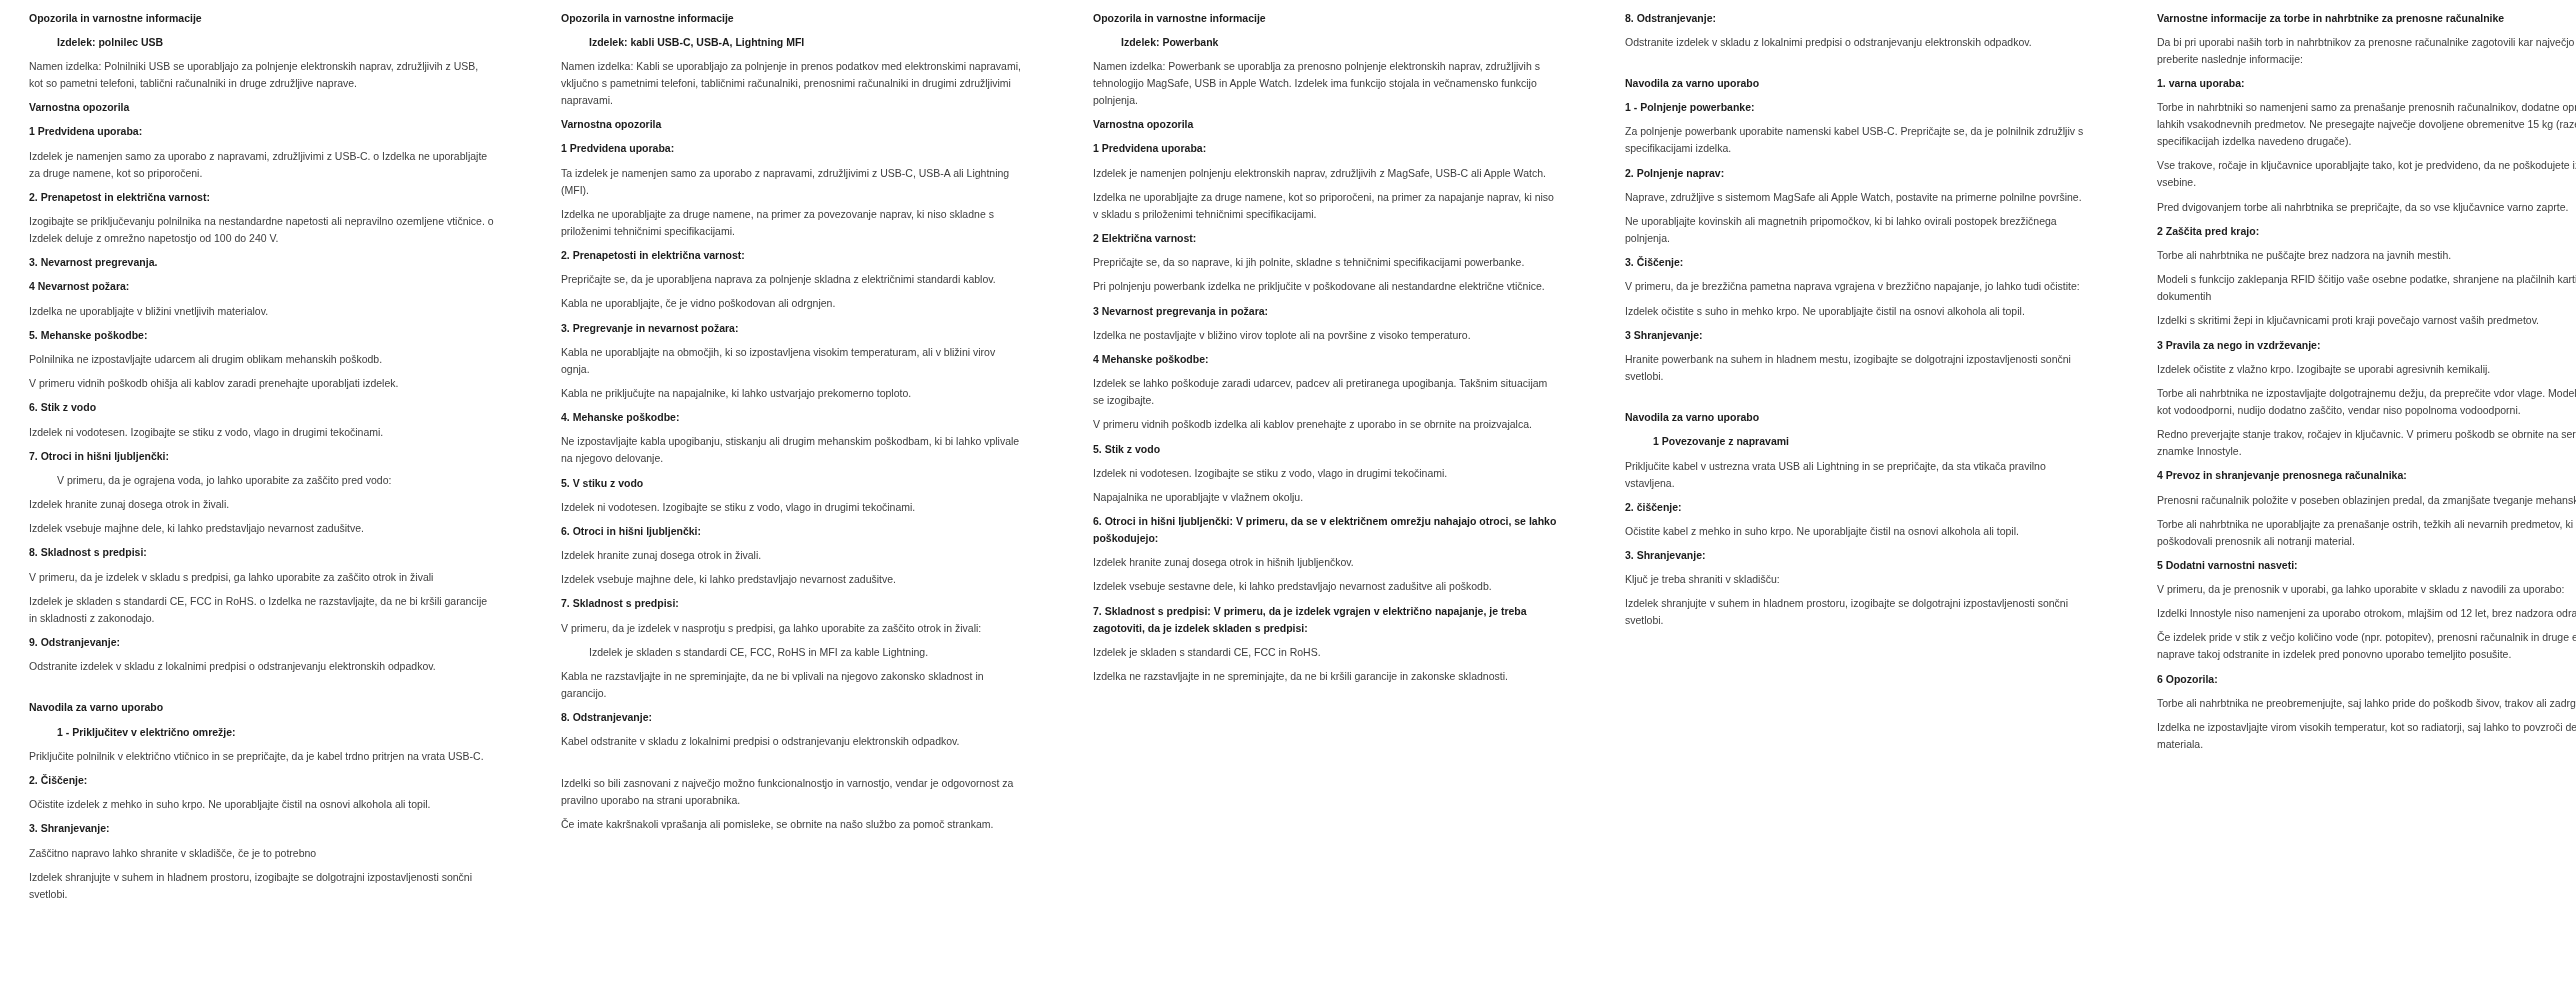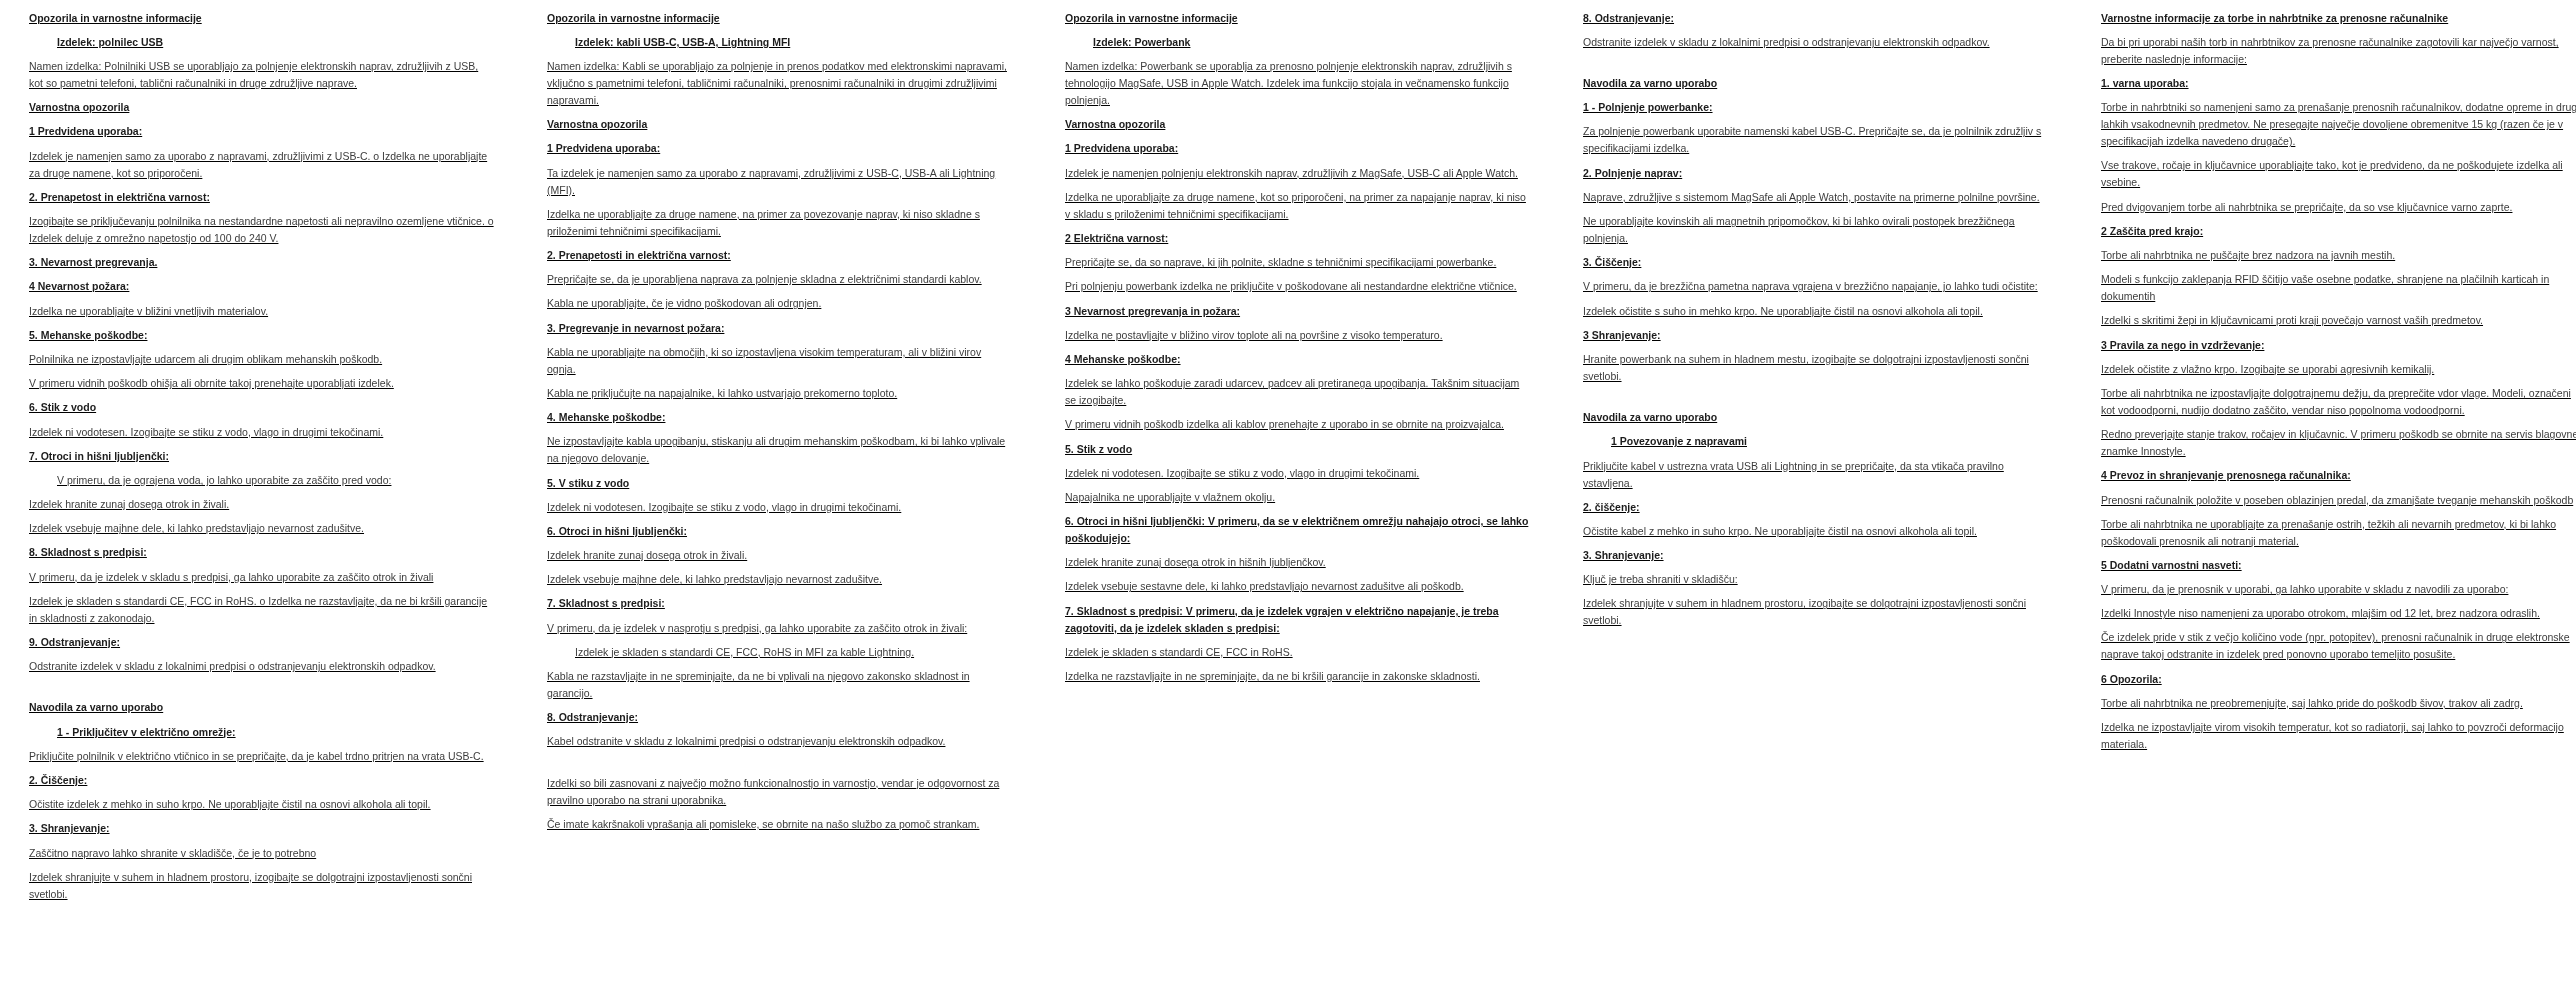"Opozorila in varnostne informacije" .page { gap: 53px -> 67px; text-decoration: underline -> none }
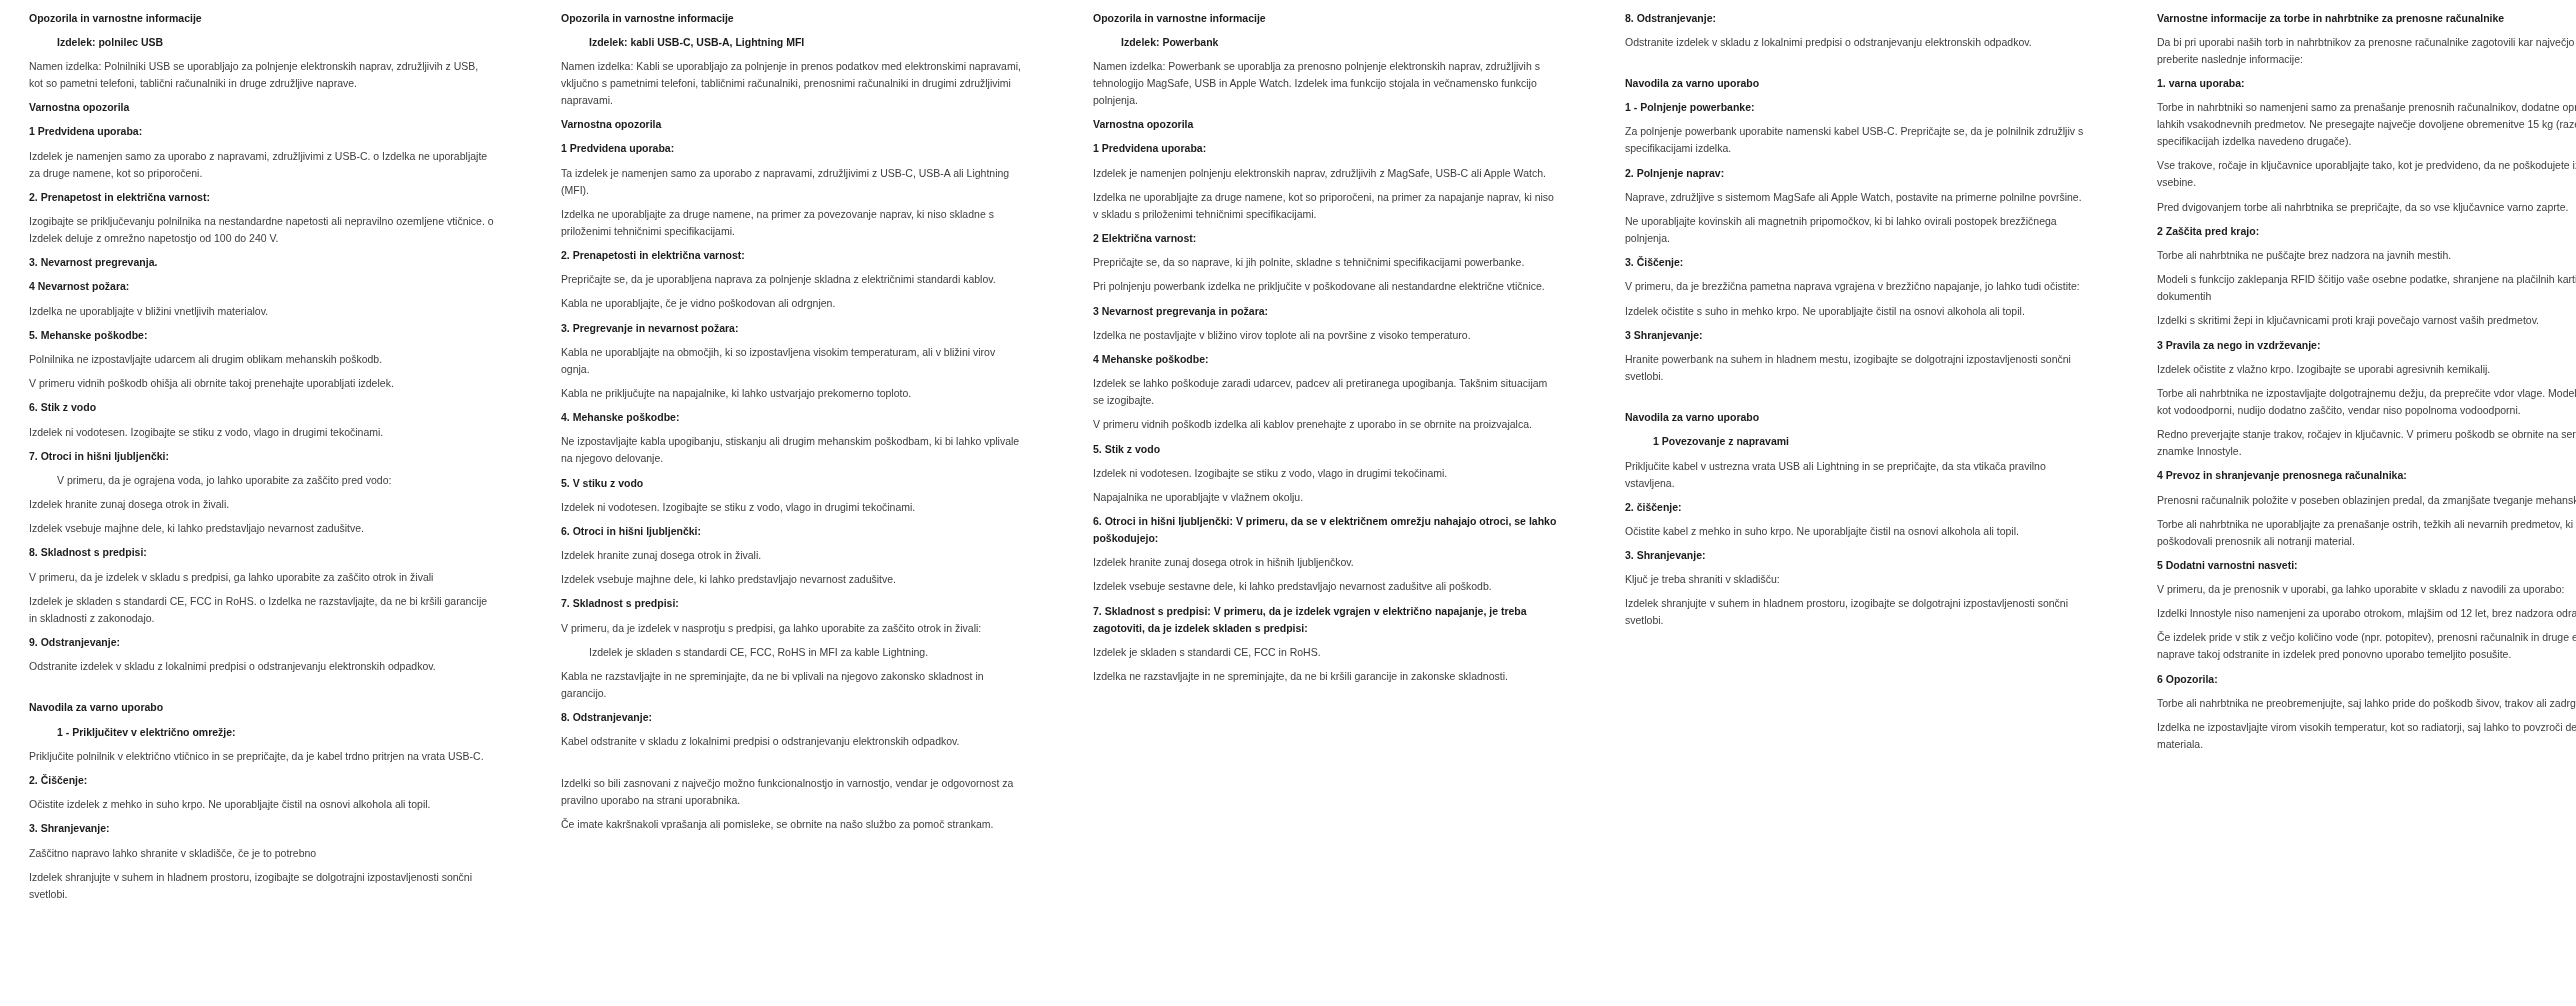"V primeru vidnih poškodb ohišja" div.p { text: obrnite takoj -> kablov zaradi }
